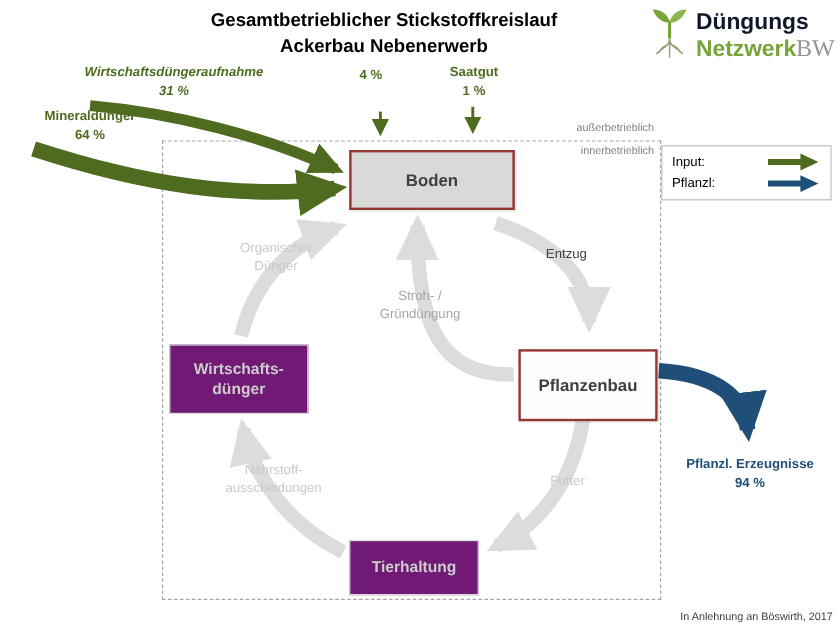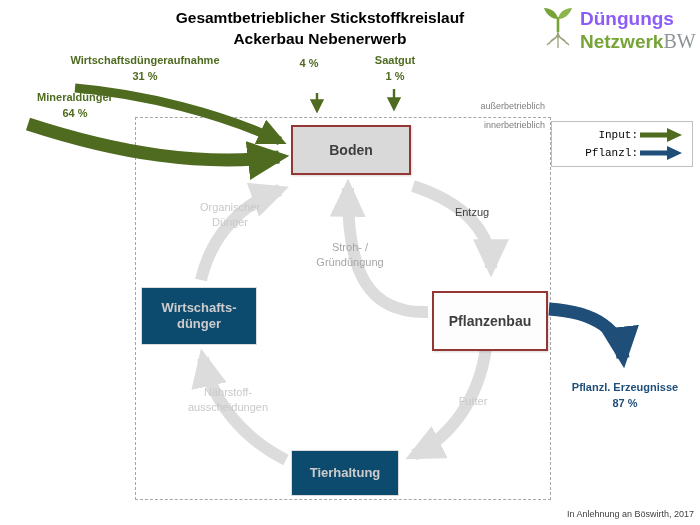"Düngungs" .logo-l1 { color: #8b5cf6 -> #0f172a }
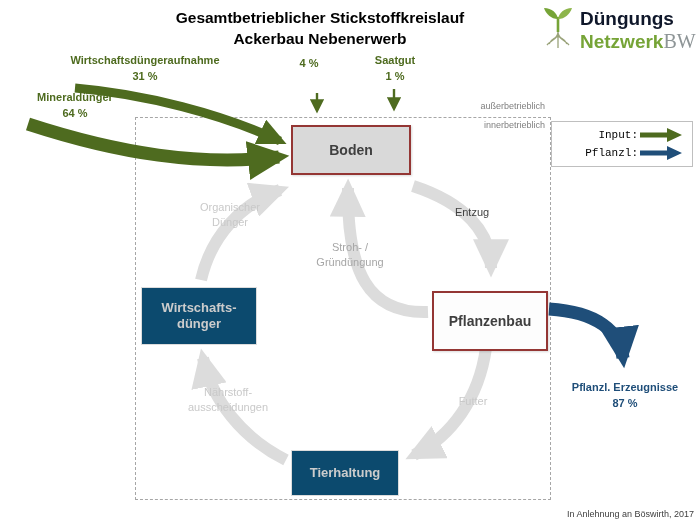"Wirtschaftsdüngeraufnahme" div.lbl { font-style: none -> italic }
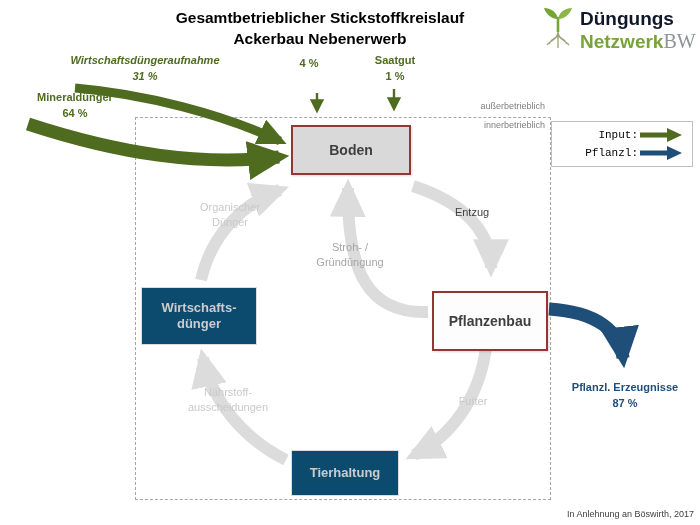"Input:" .legend-row { font-family: Liberation Mono, monospace -> none; justify-content: flex-end -> space-between }
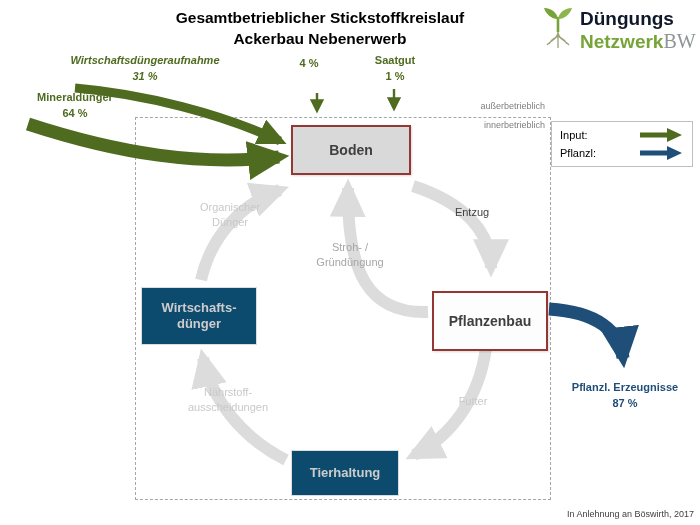"Boden" div.node { width: 120px -> 138px }
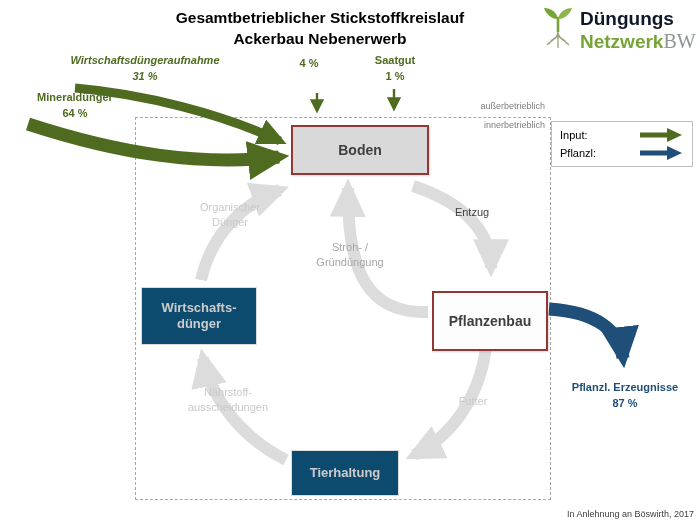"Wirtschafts-" .node-faded { background: #0c4a6e -> #701a75 }
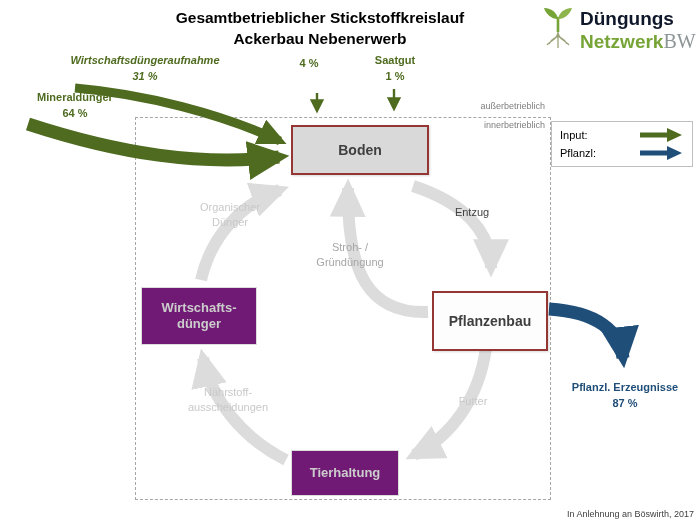"87 %" div { text: 87 -> 94 }
